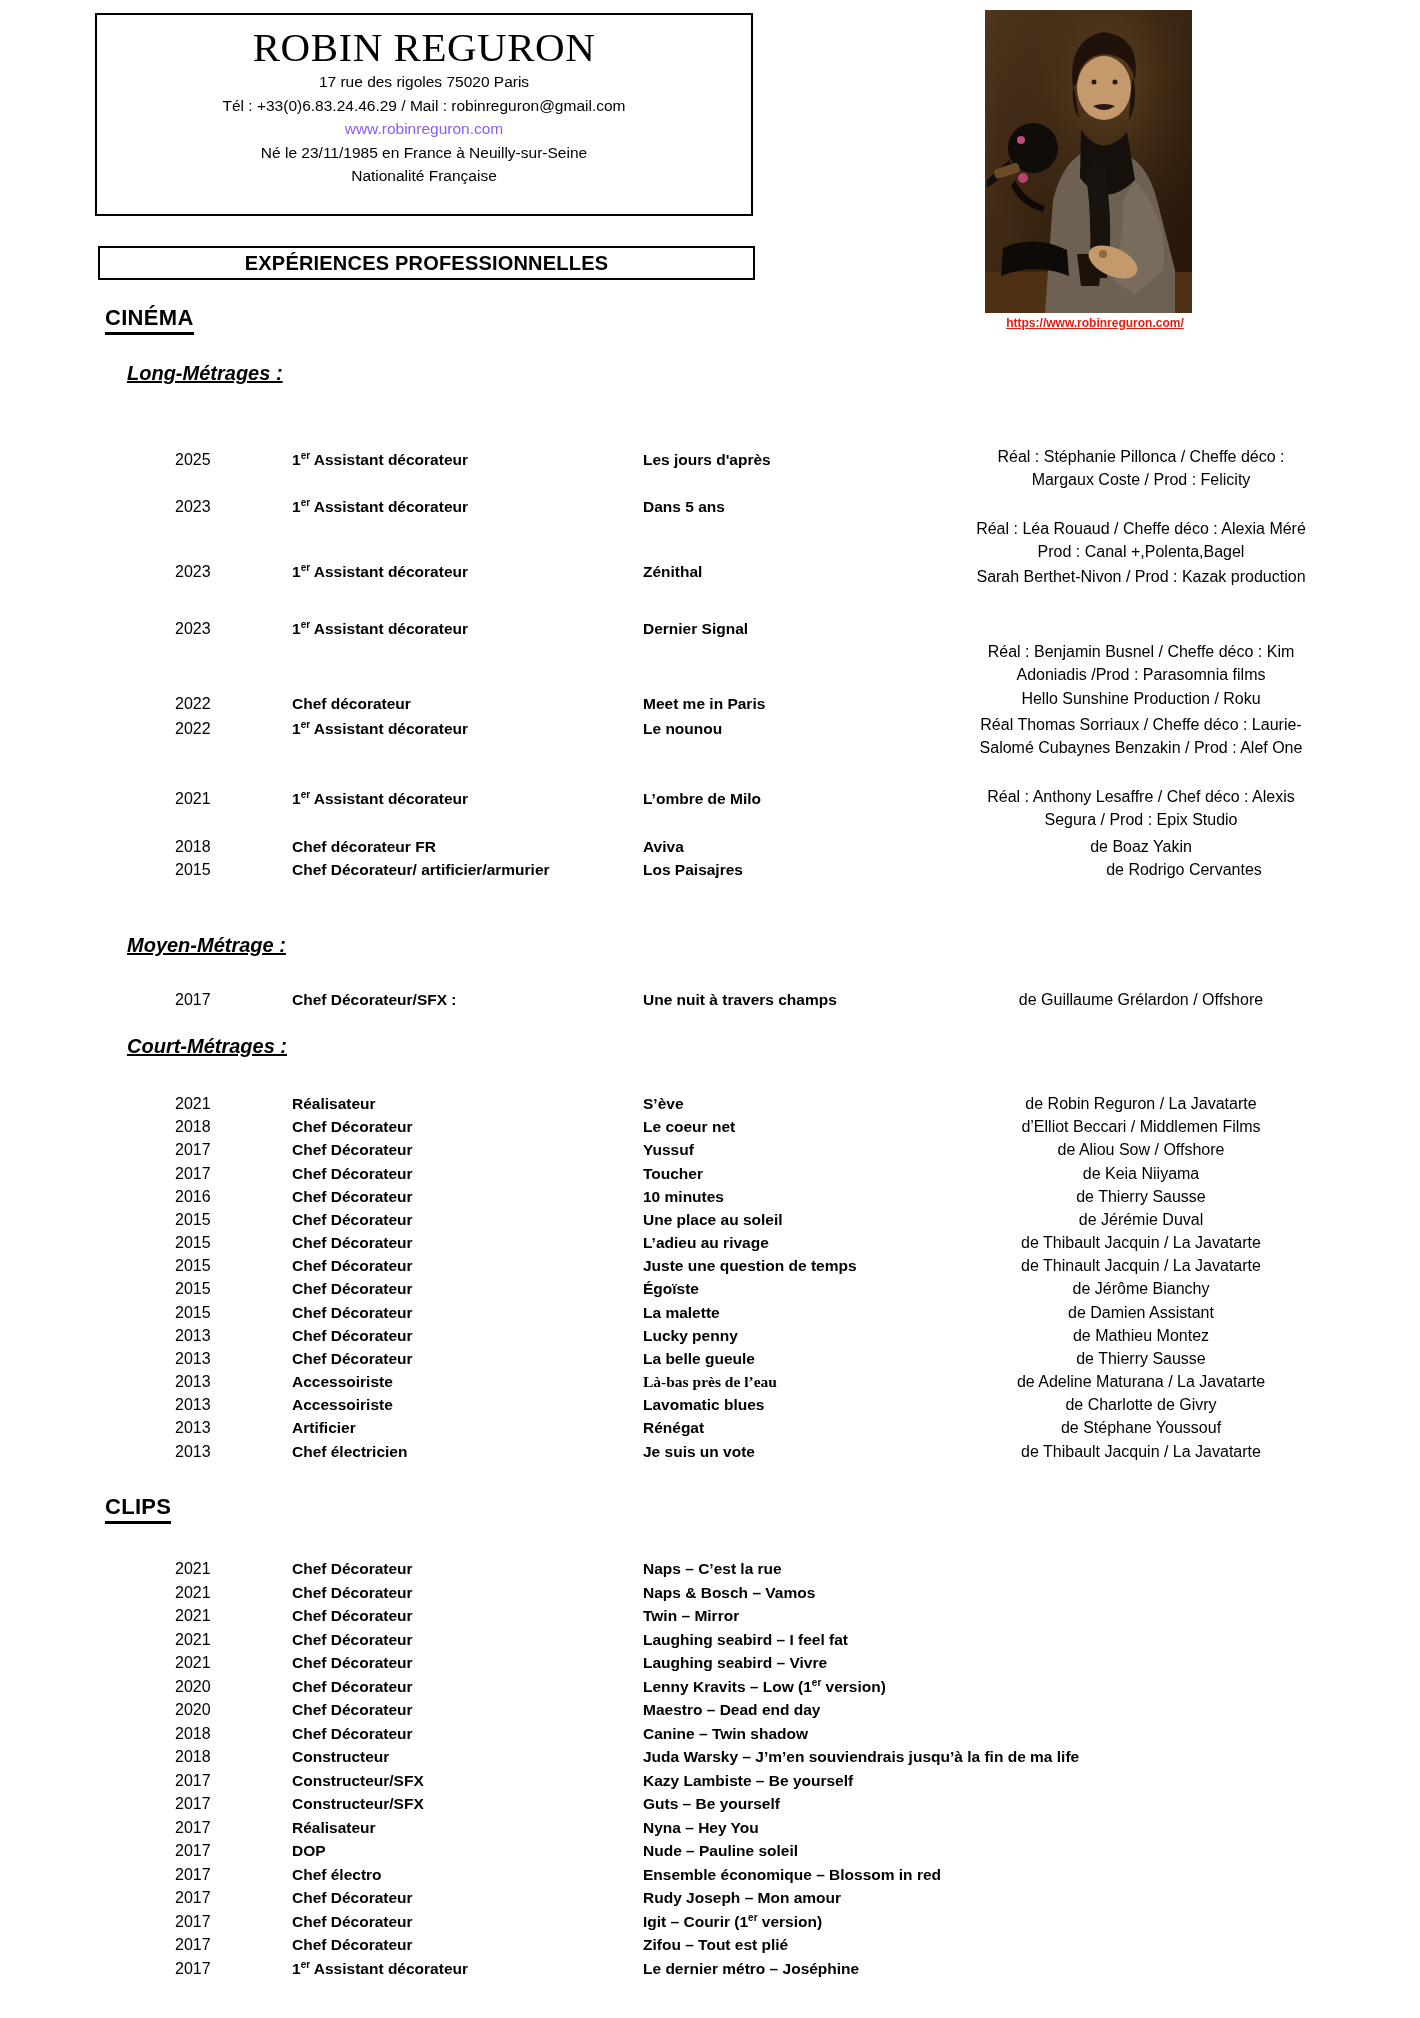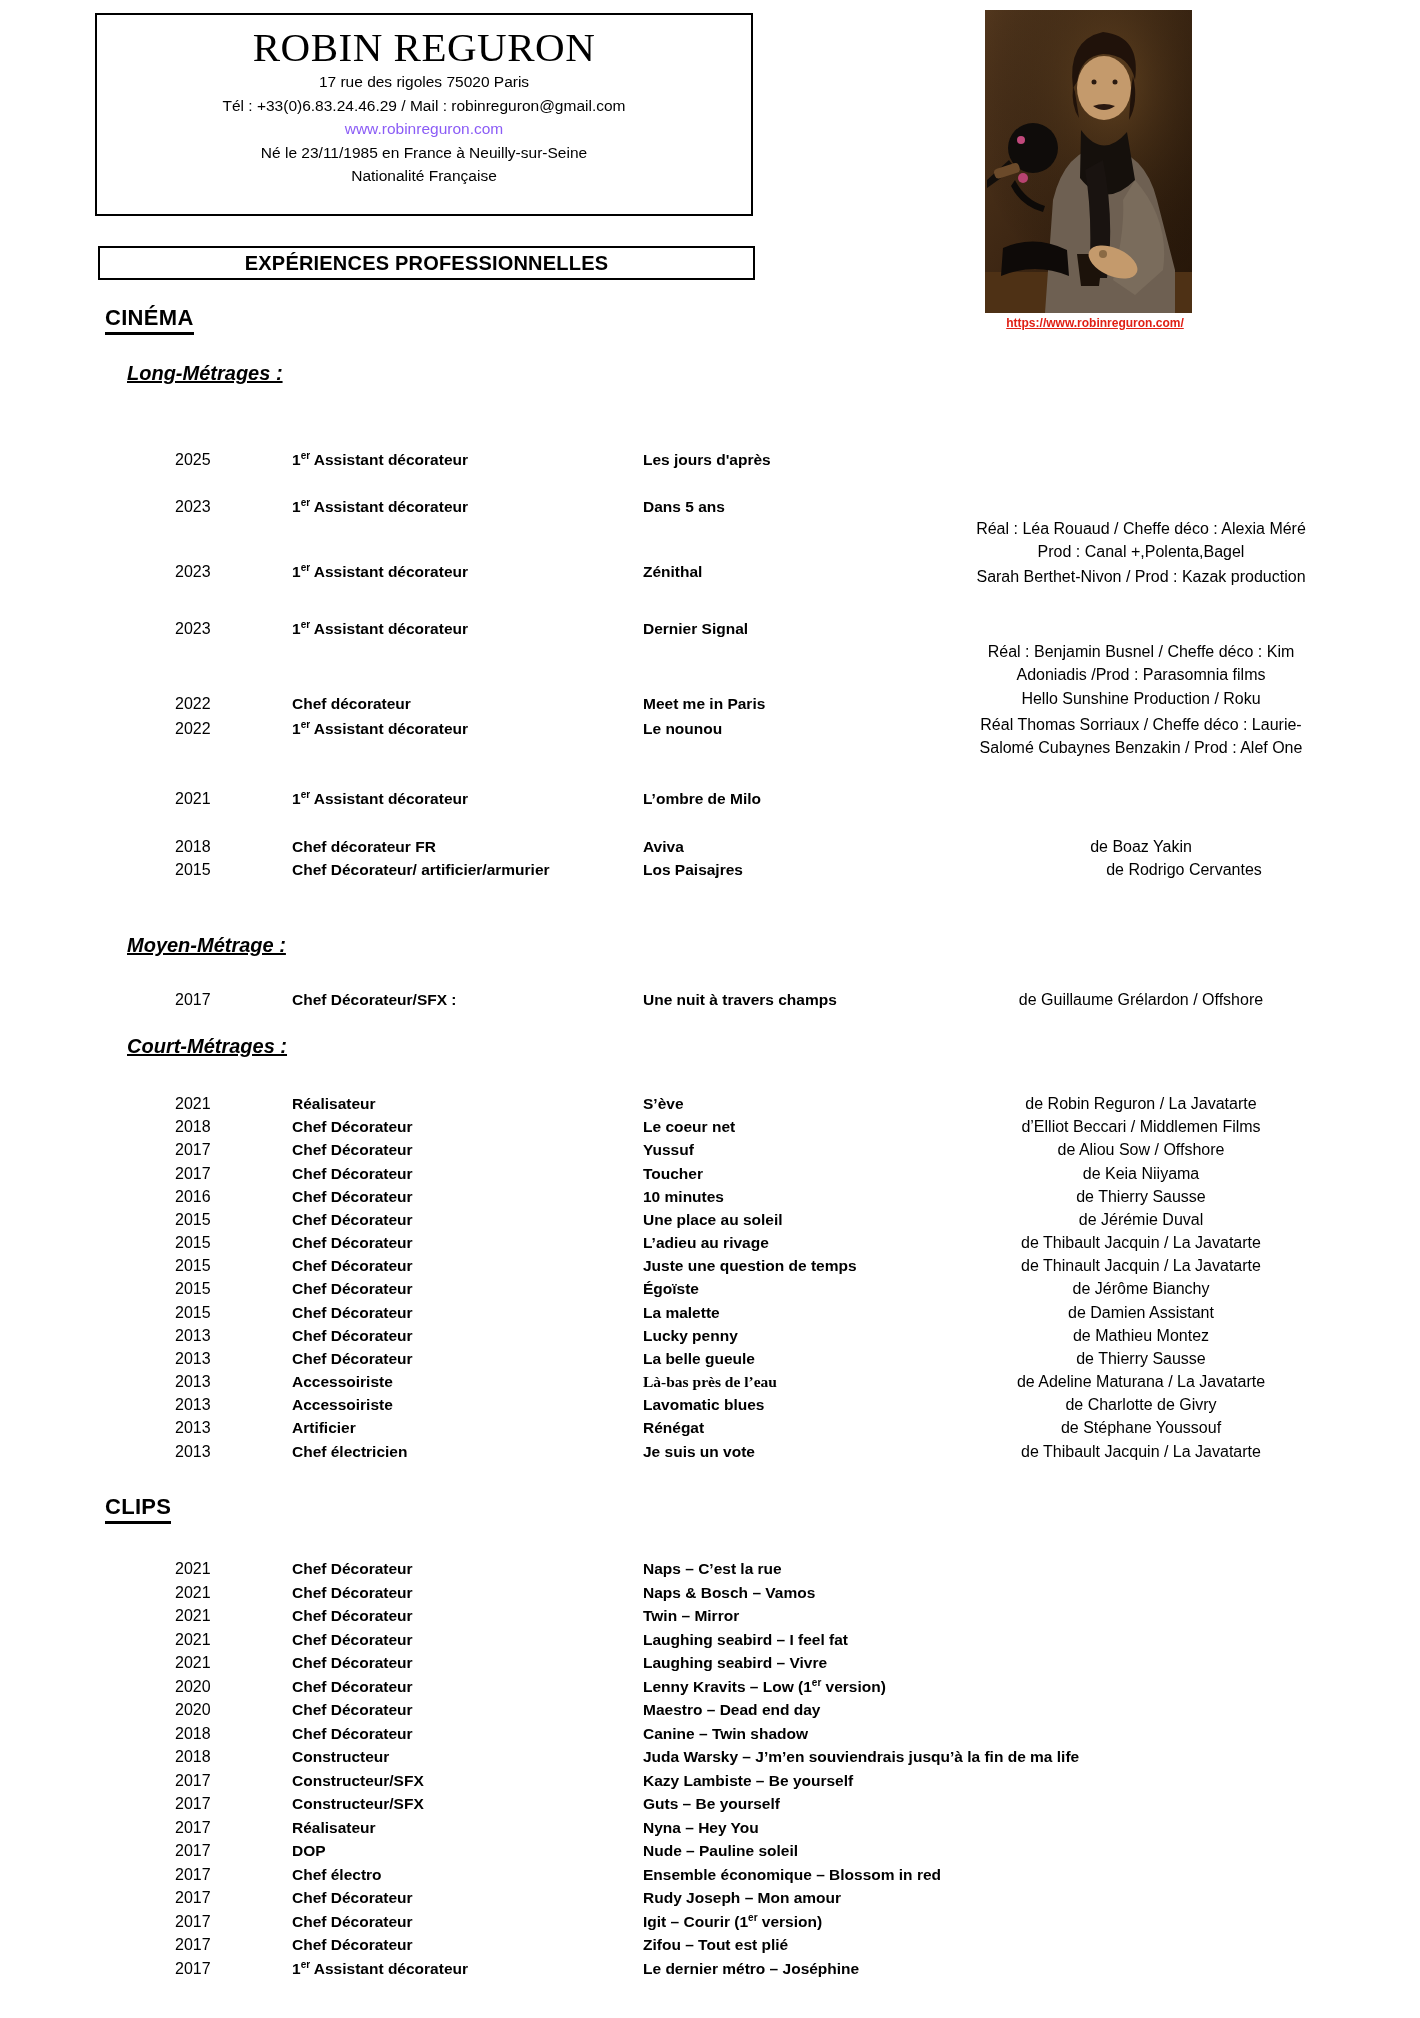"Réal : Stéphanie Pillonca /" div.cell { html: none -> <div>Réal : Stéphanie Pillonca / Cheffe déco : Margaux Coste / Prod : Felicity</div> }
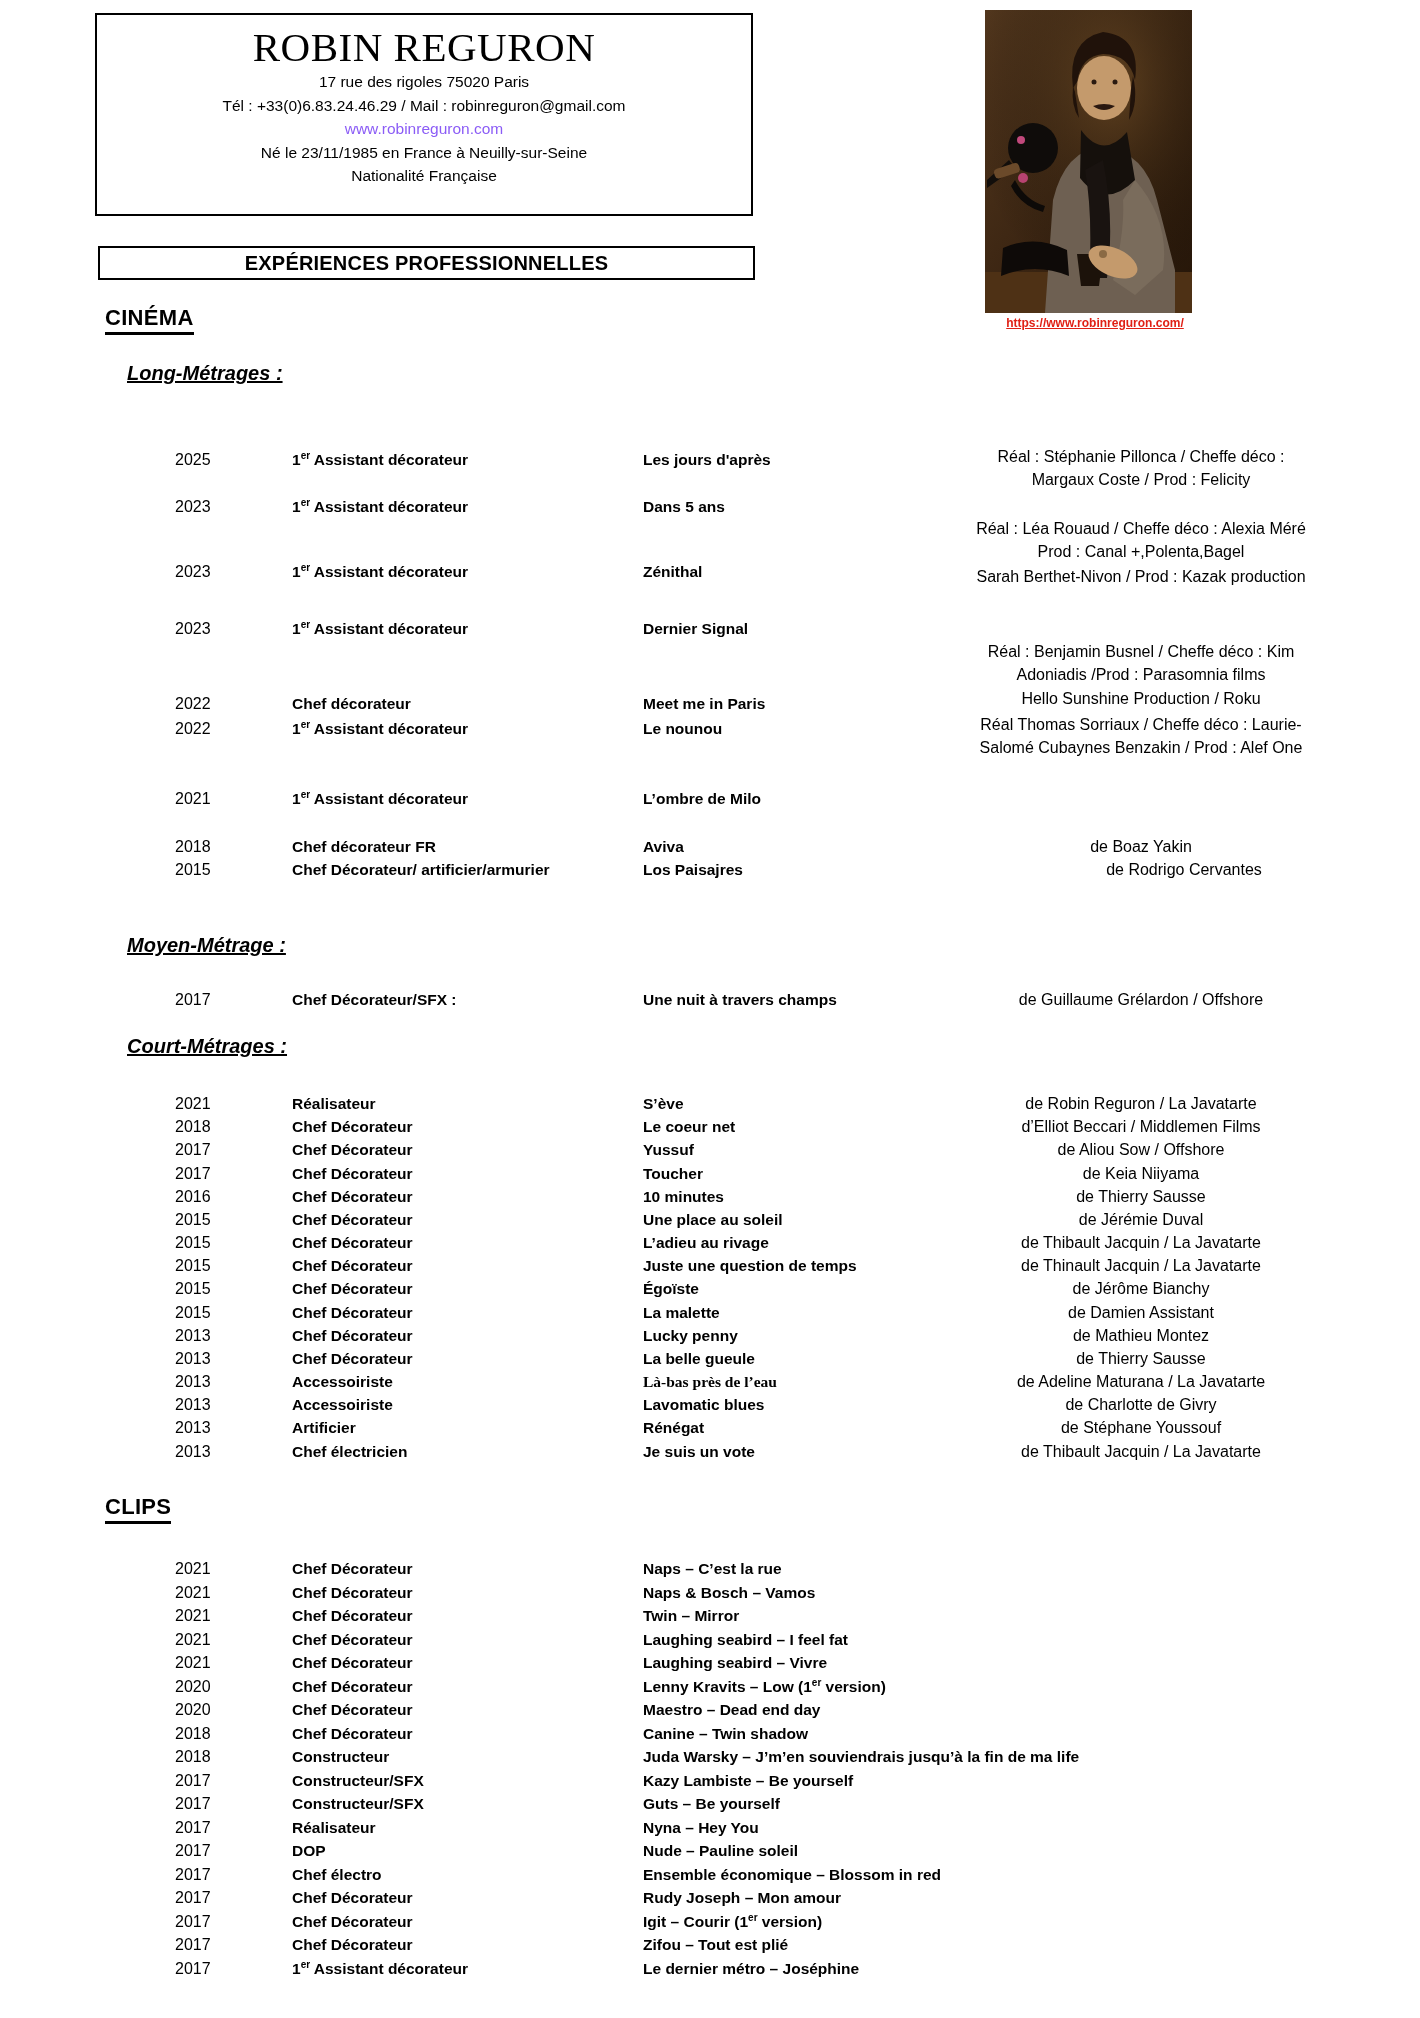"Réal : Anthony Lesaffre /" div.cell { html: none -> <div>Réal : Anthony Lesaffre / Chef déco : Alexis Segura / Prod : Epix Studio</div> }
